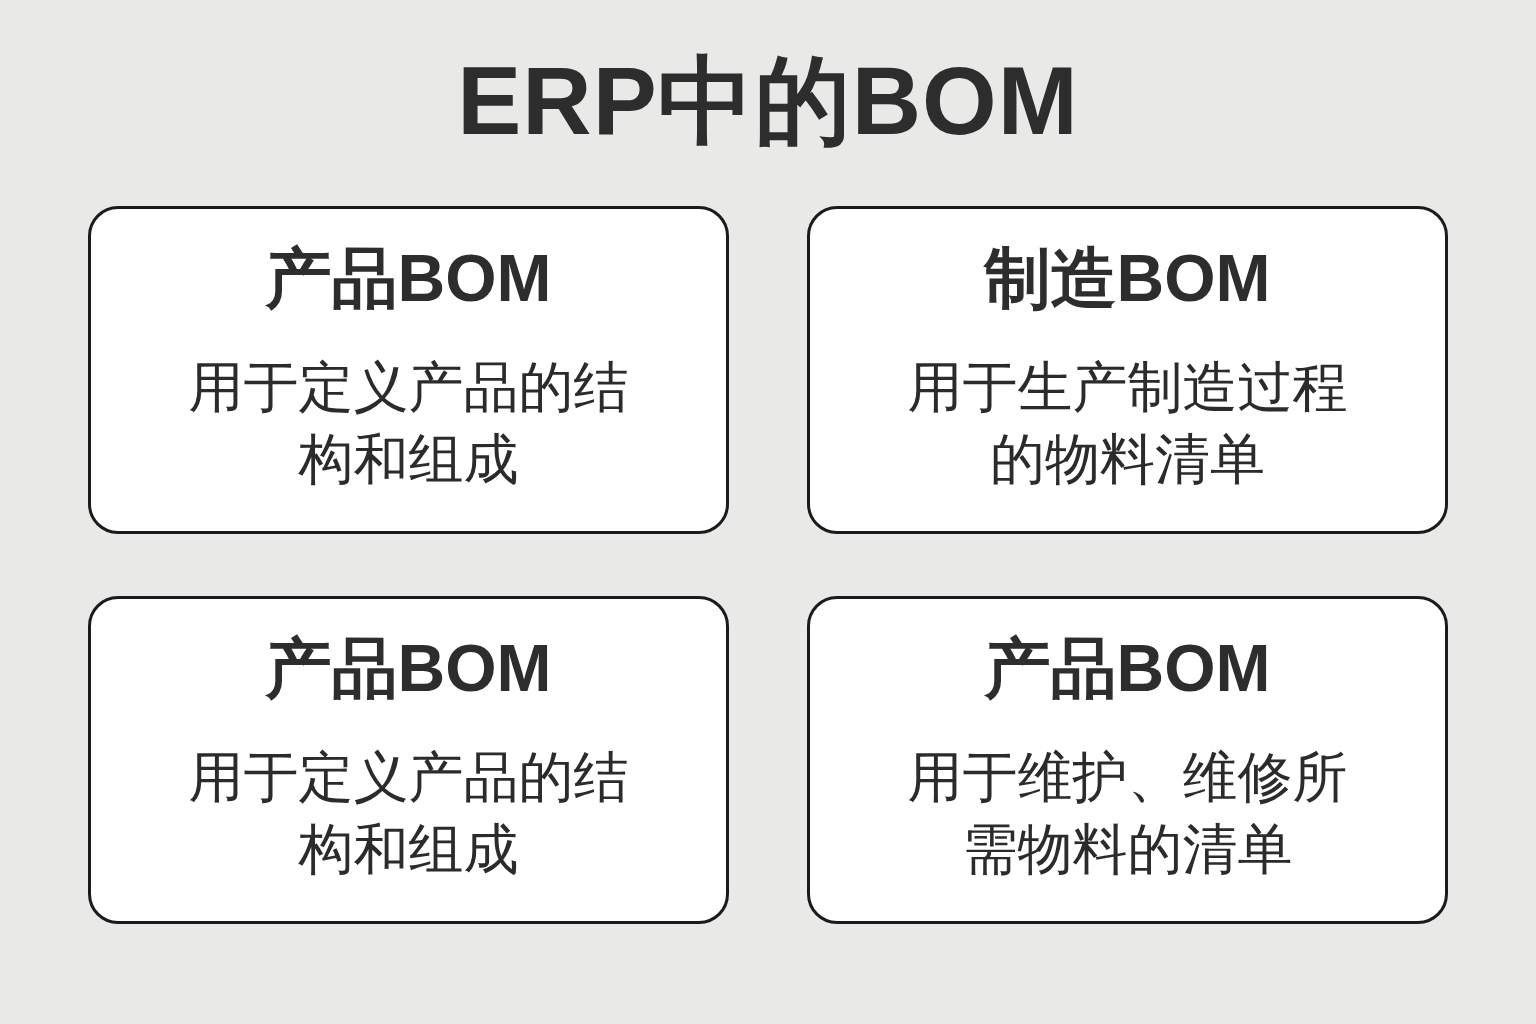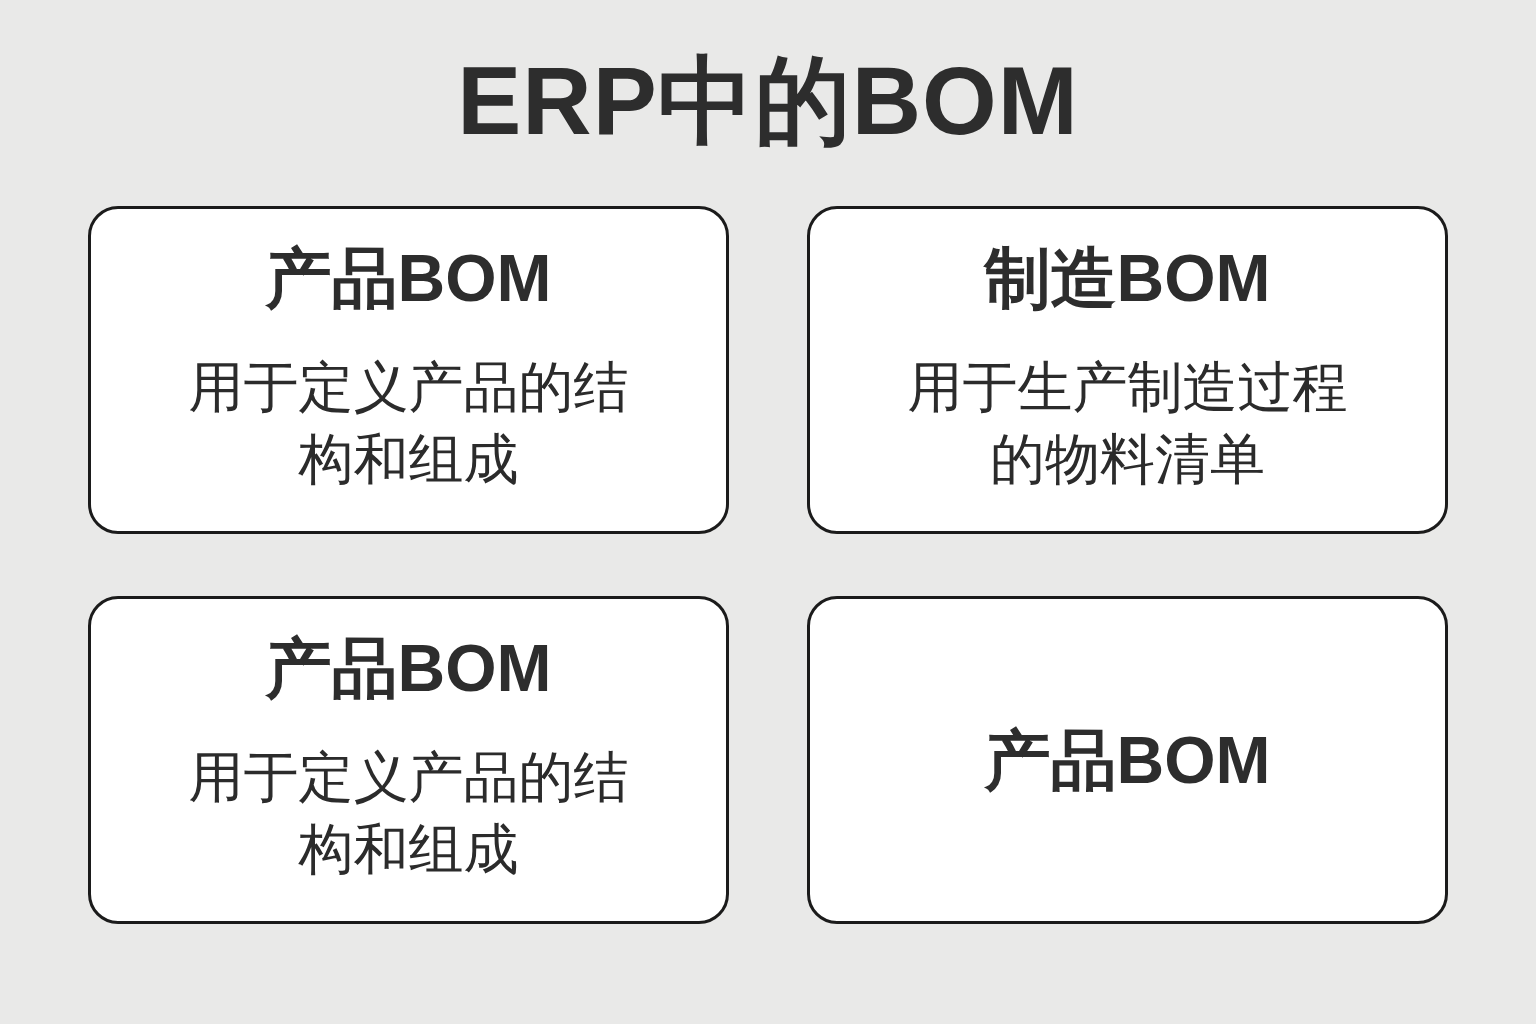"用于维护、维修所需物料的清单" div.card-desc { html: none -> <div>用于维护、维修所需物料的清单</div> }
